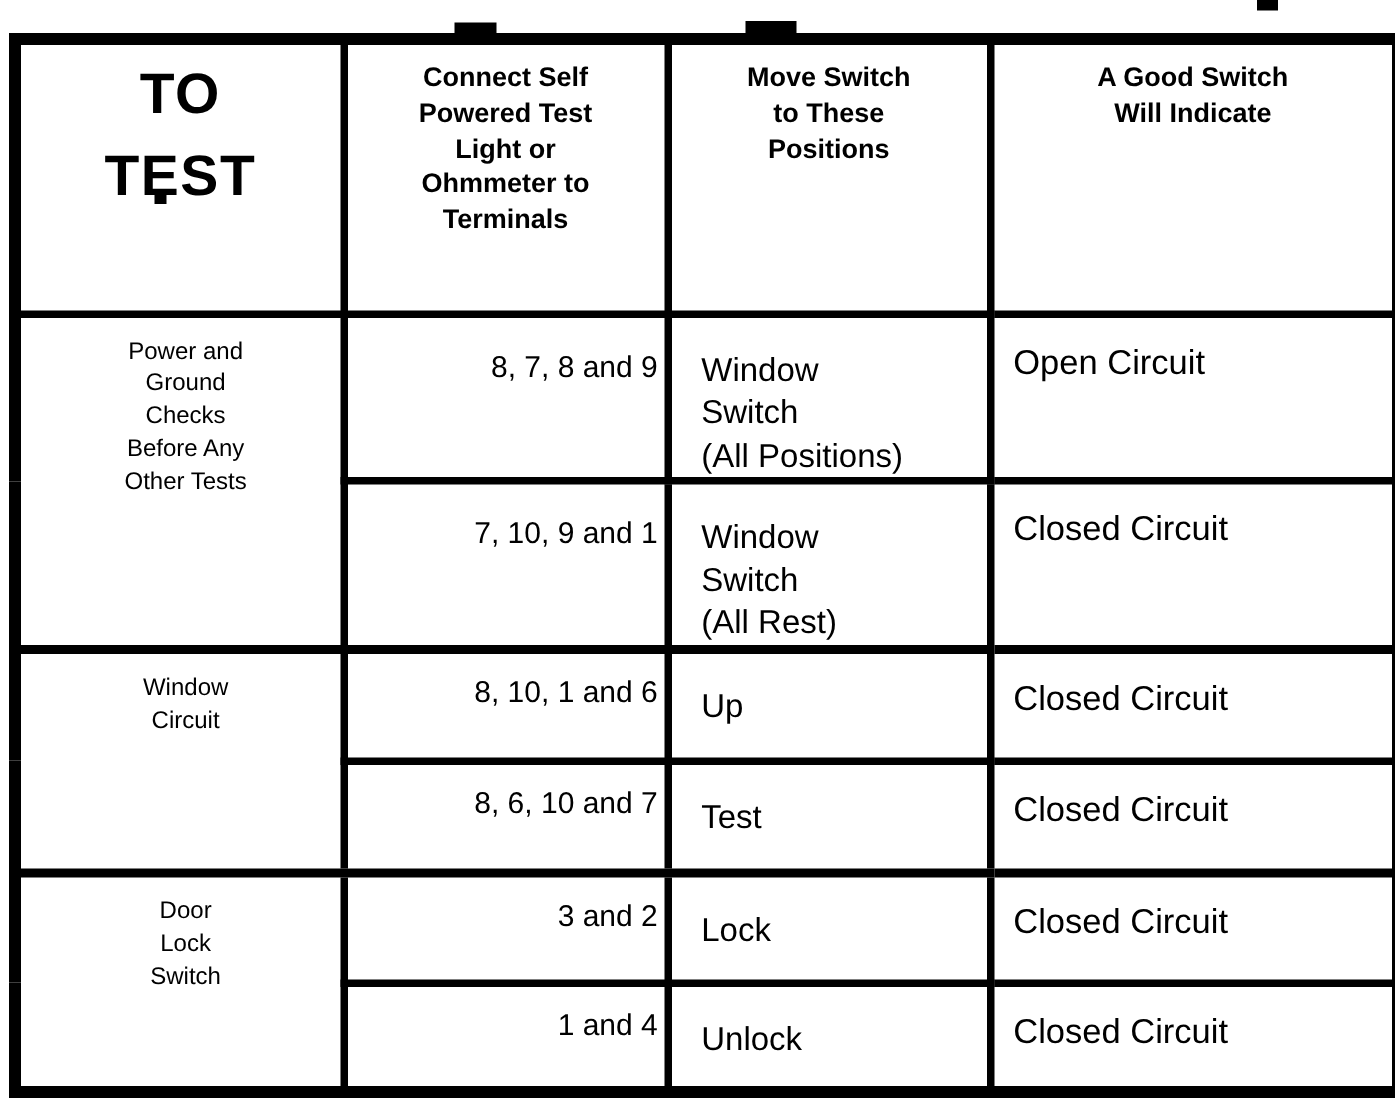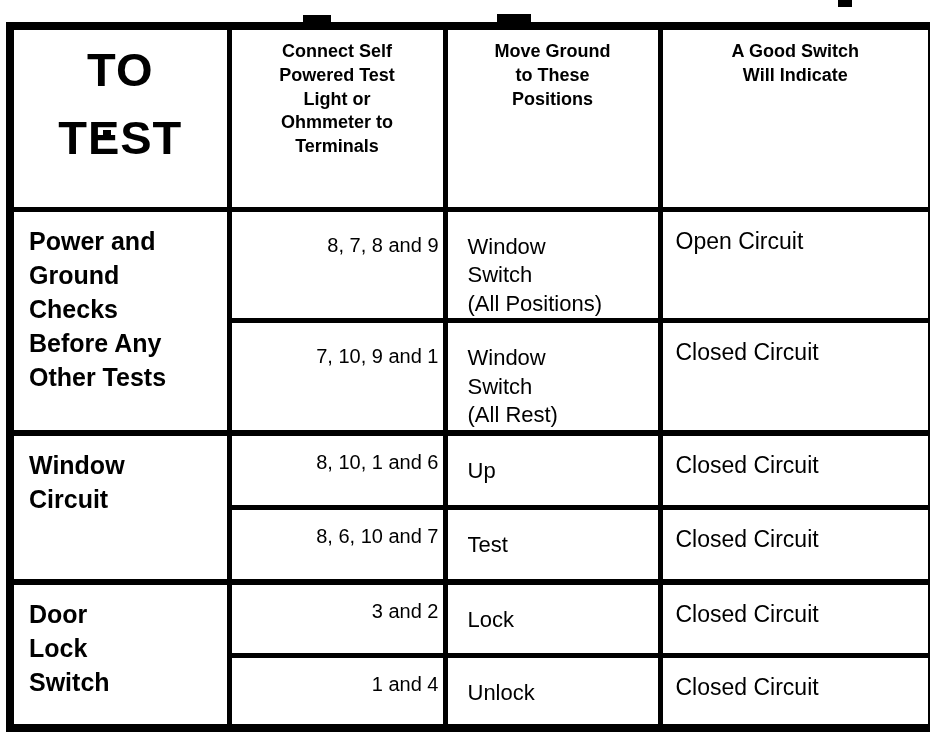"TO" th.hdr-to-test { font-size: 47px -> 38px }
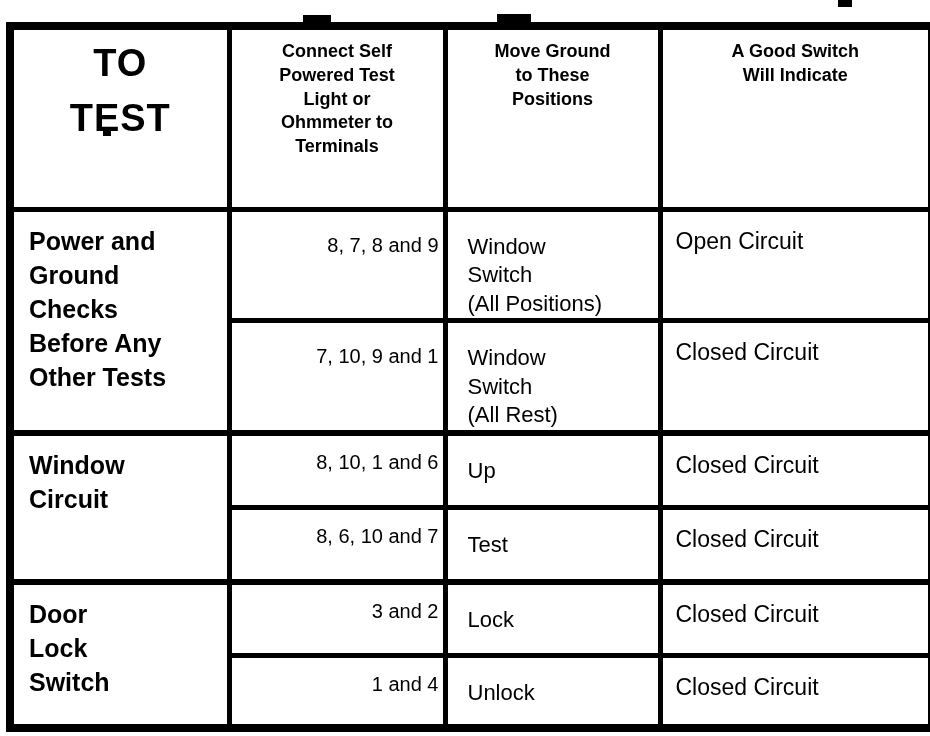"Move Ground" th.hdr { text: Ground -> Switch }
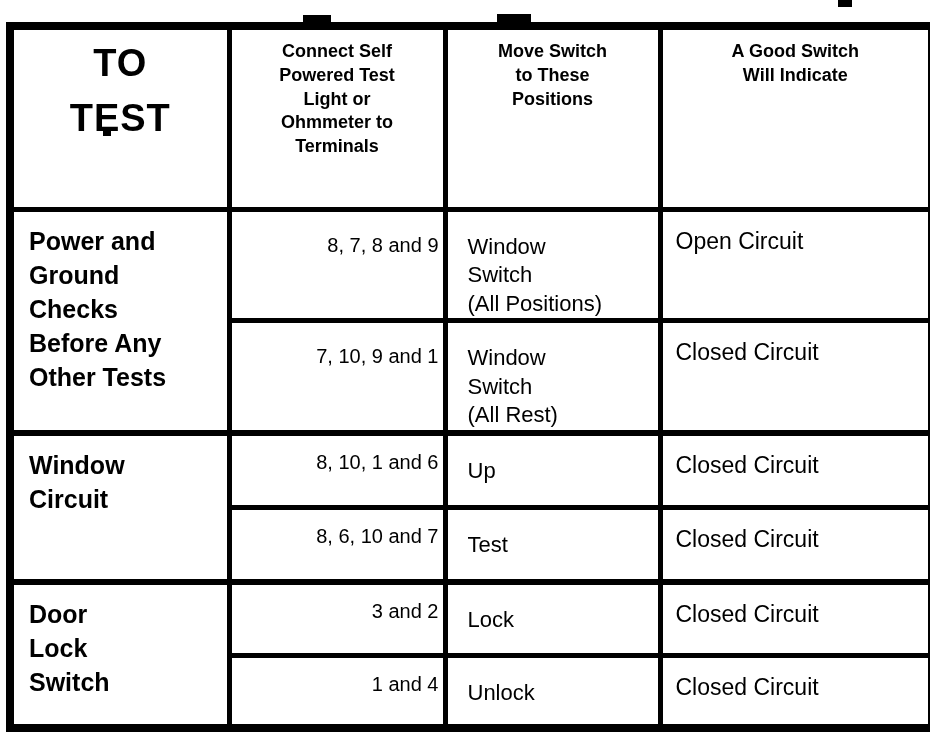"Power and" td.cell-test { font-size: 25px -> 16px; font-weight: bold -> normal; text-align: left -> center }
